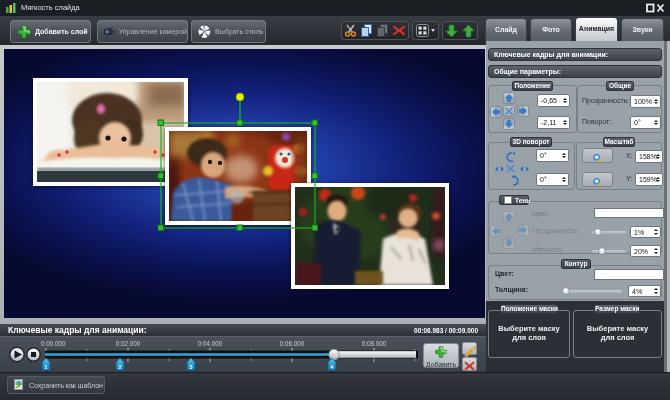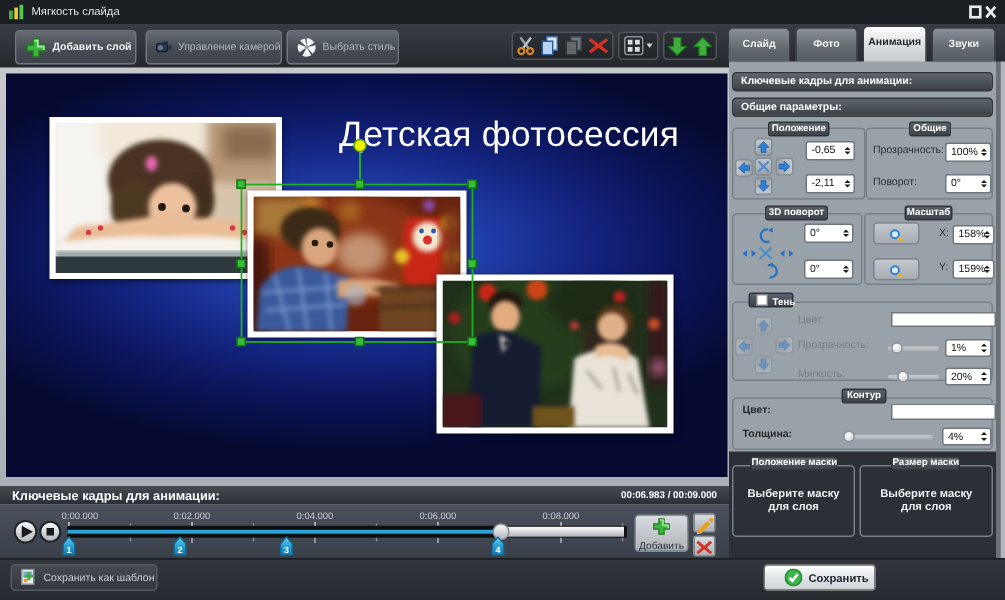"Детская фотосессия" div.abs { html: <div>Детская фотосессия</div> -> none }
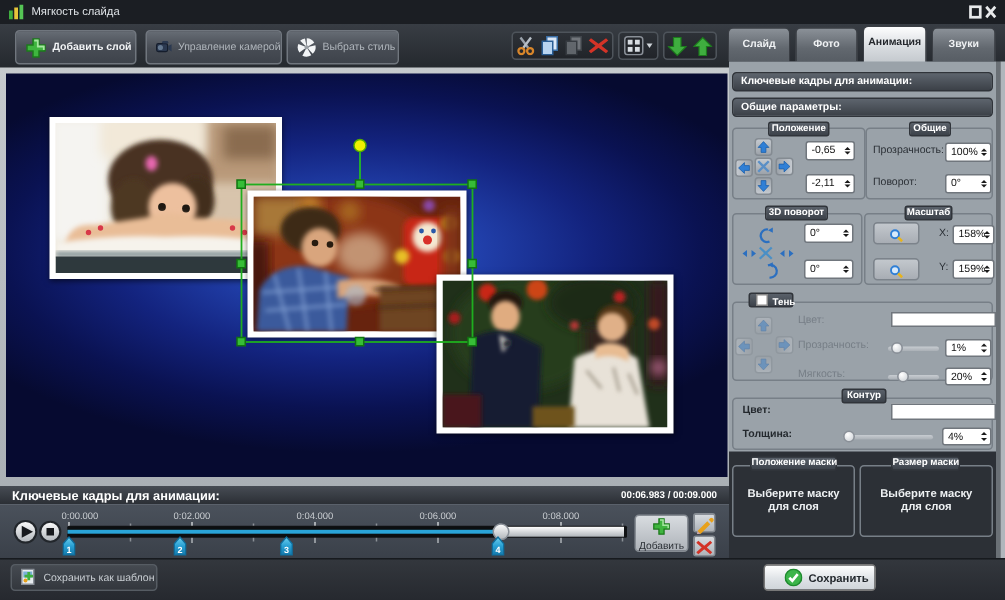"Сохранить" div.abs { html: <div> <svg> <circle></circle> <path></path> </svg> <b>Сохранить</b> </div> -> none }
